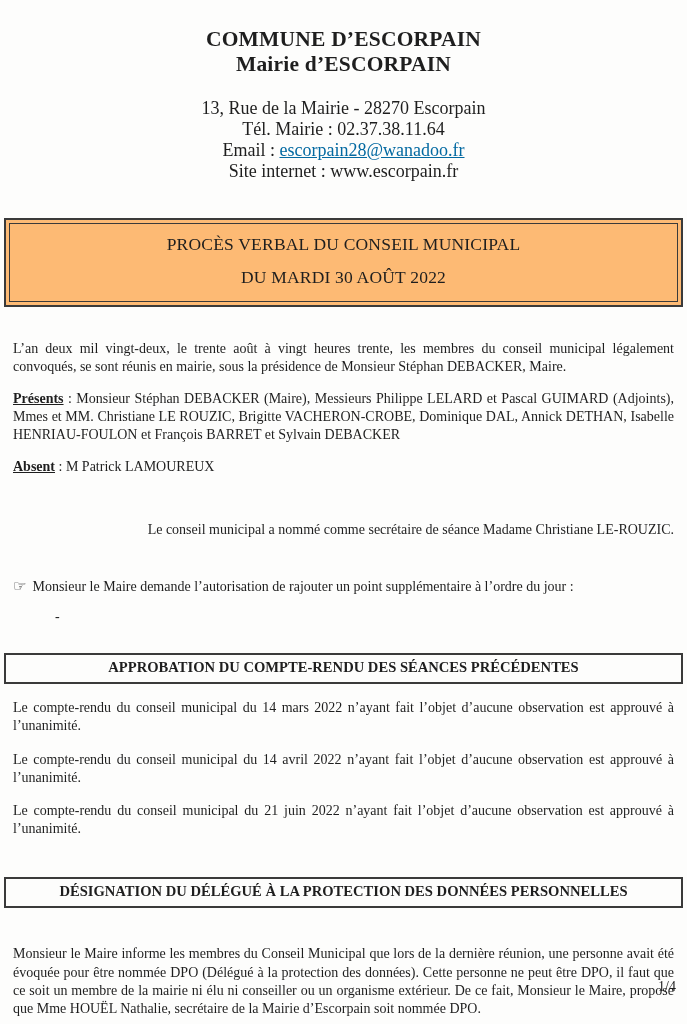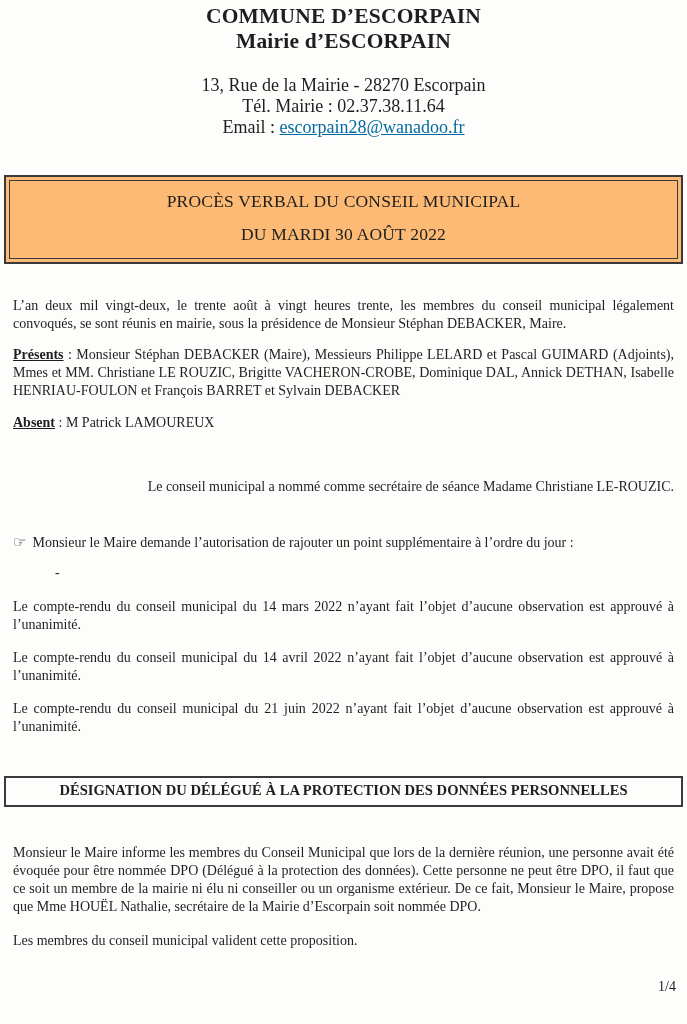"COMMUNE D’ESCORPAIN" .page { padding: 4px 13px 0 13px -> 27px 13px 0 13px }
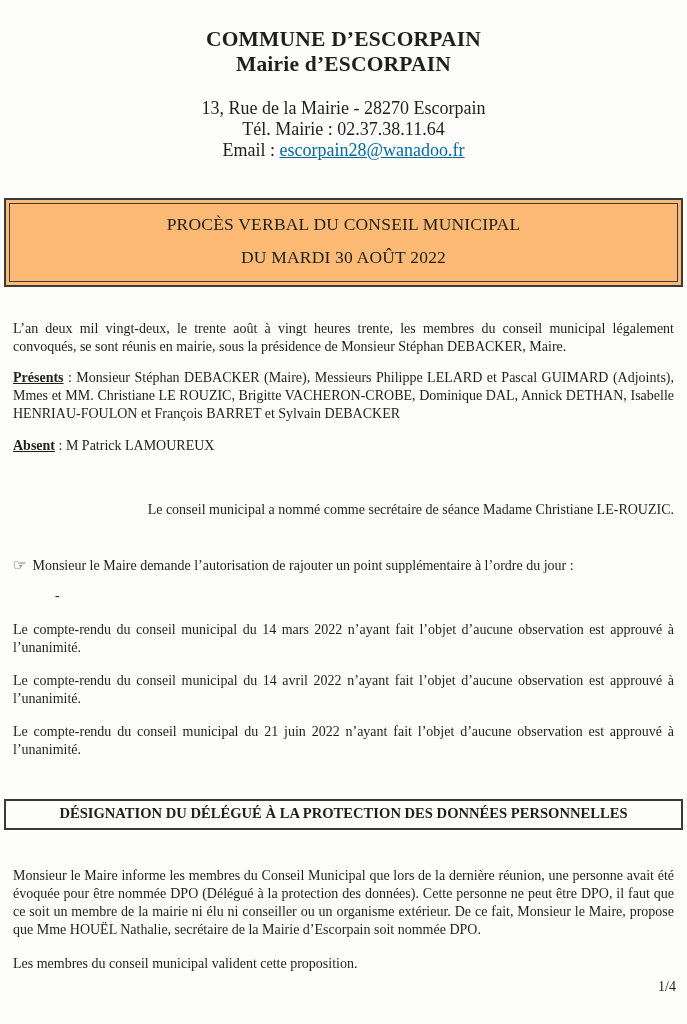"Site internet : www.escorpain.fr" span.line { html: none -> <span>Site internet : www.escorpain.fr</span> }
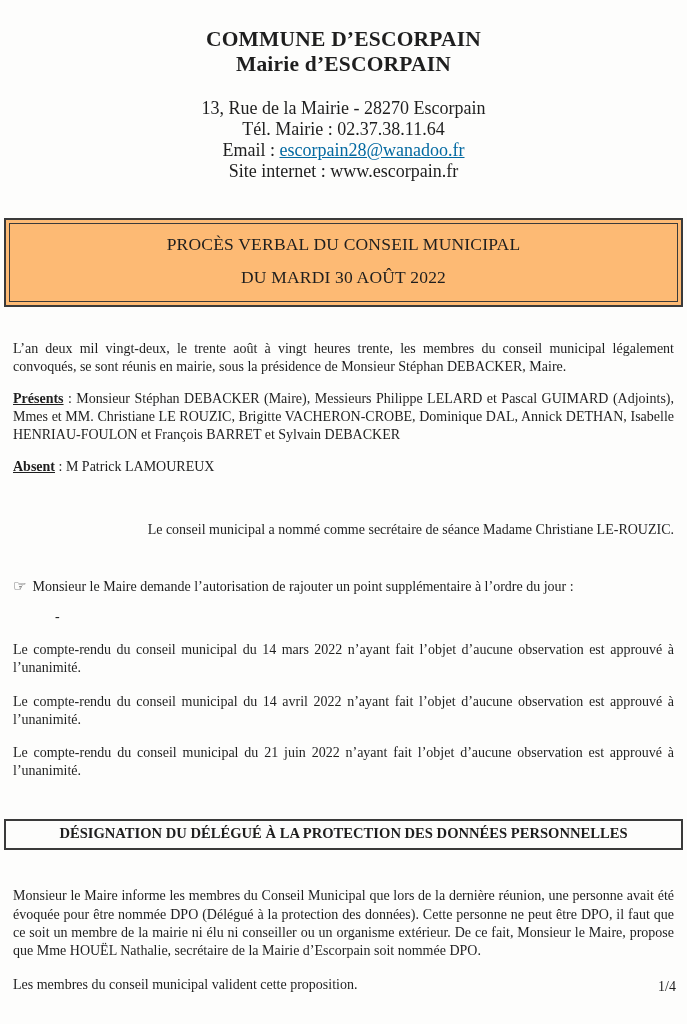"APPROBATION DU COMPTE-RENDU DES SÉANCES" div.section-box { html: none -> <div>APPROBATION DU COMPTE-RENDU DES SÉANCES PRÉCÉDENTES</div> }
